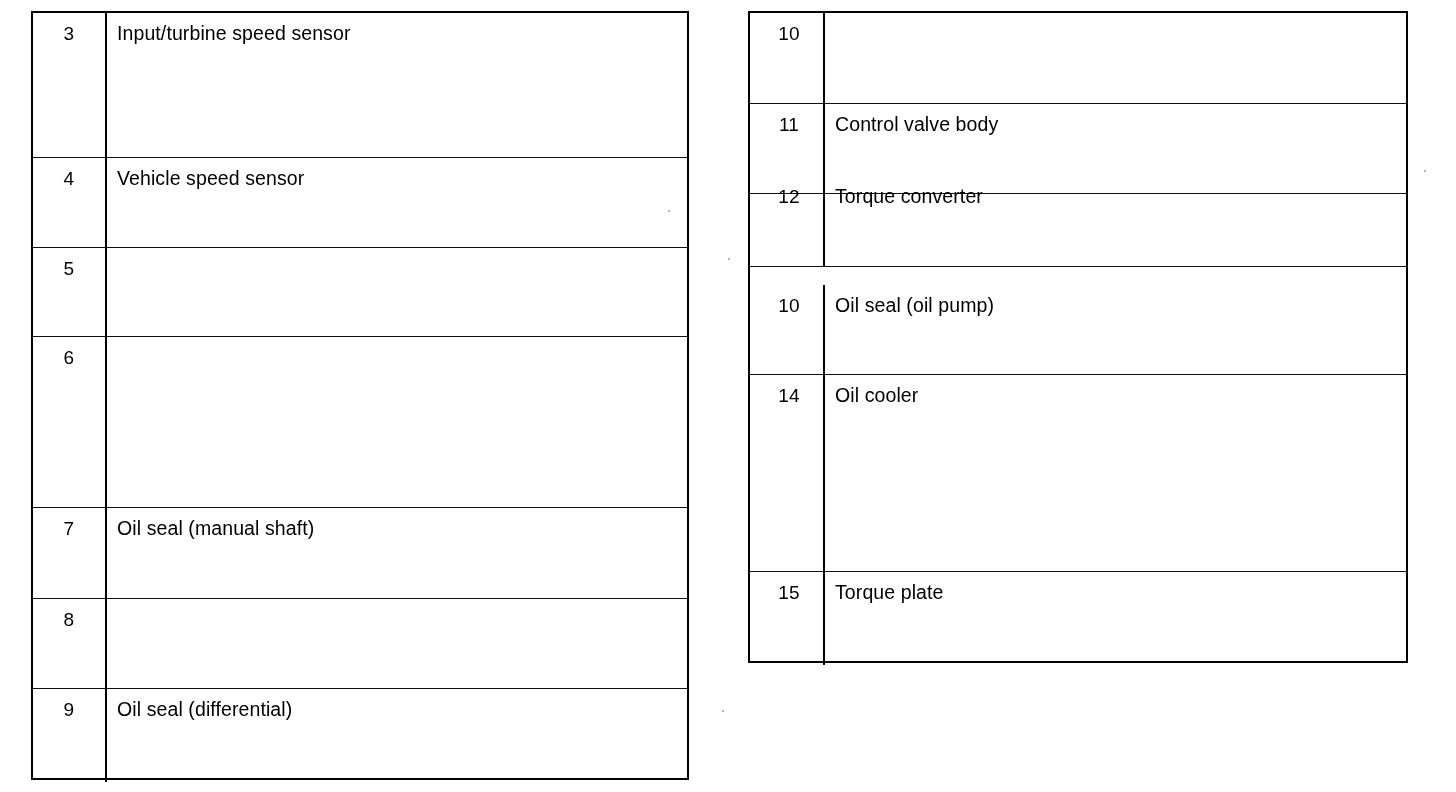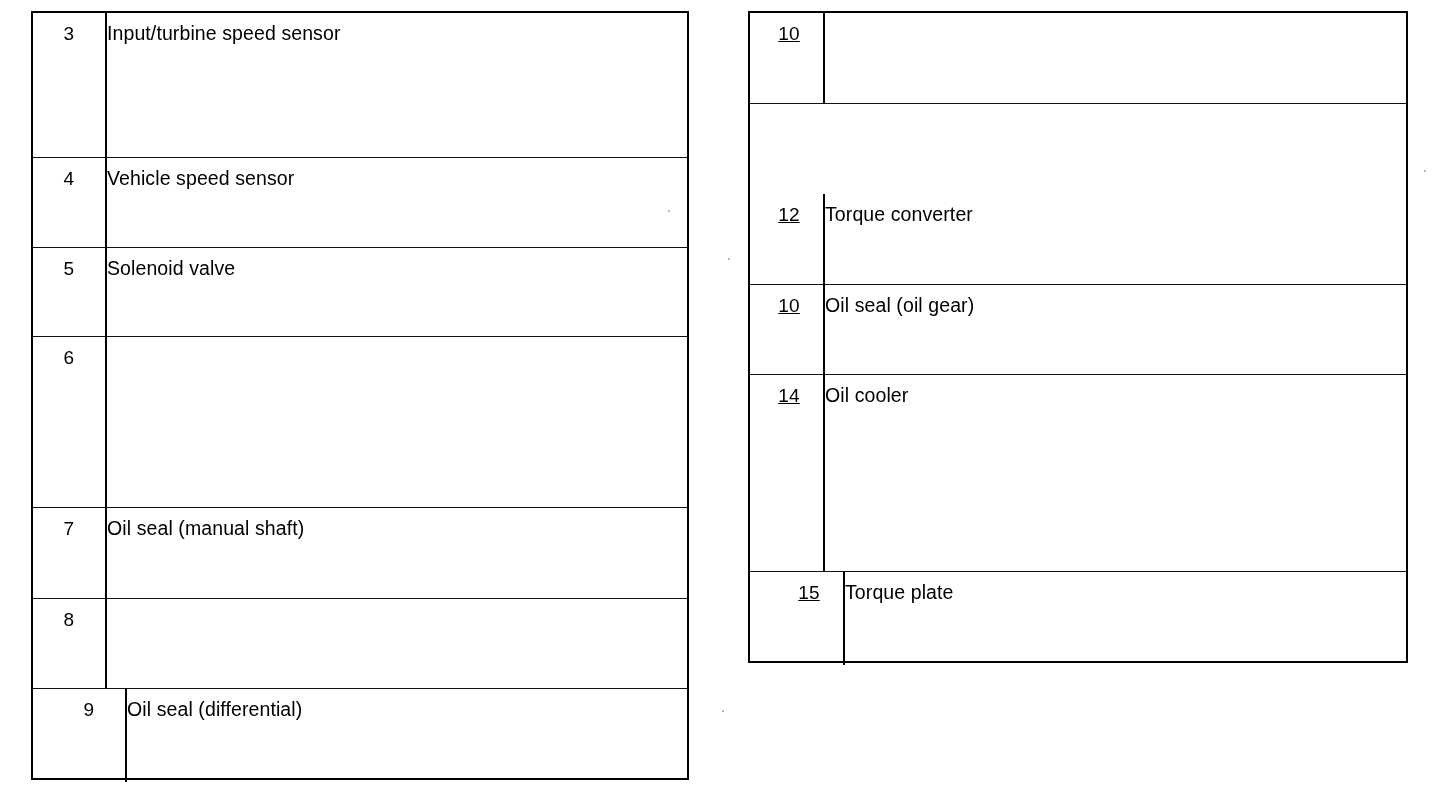"Input/turbine speed sensor" .cell-desc .desc-text { padding-left: none -> 10px }
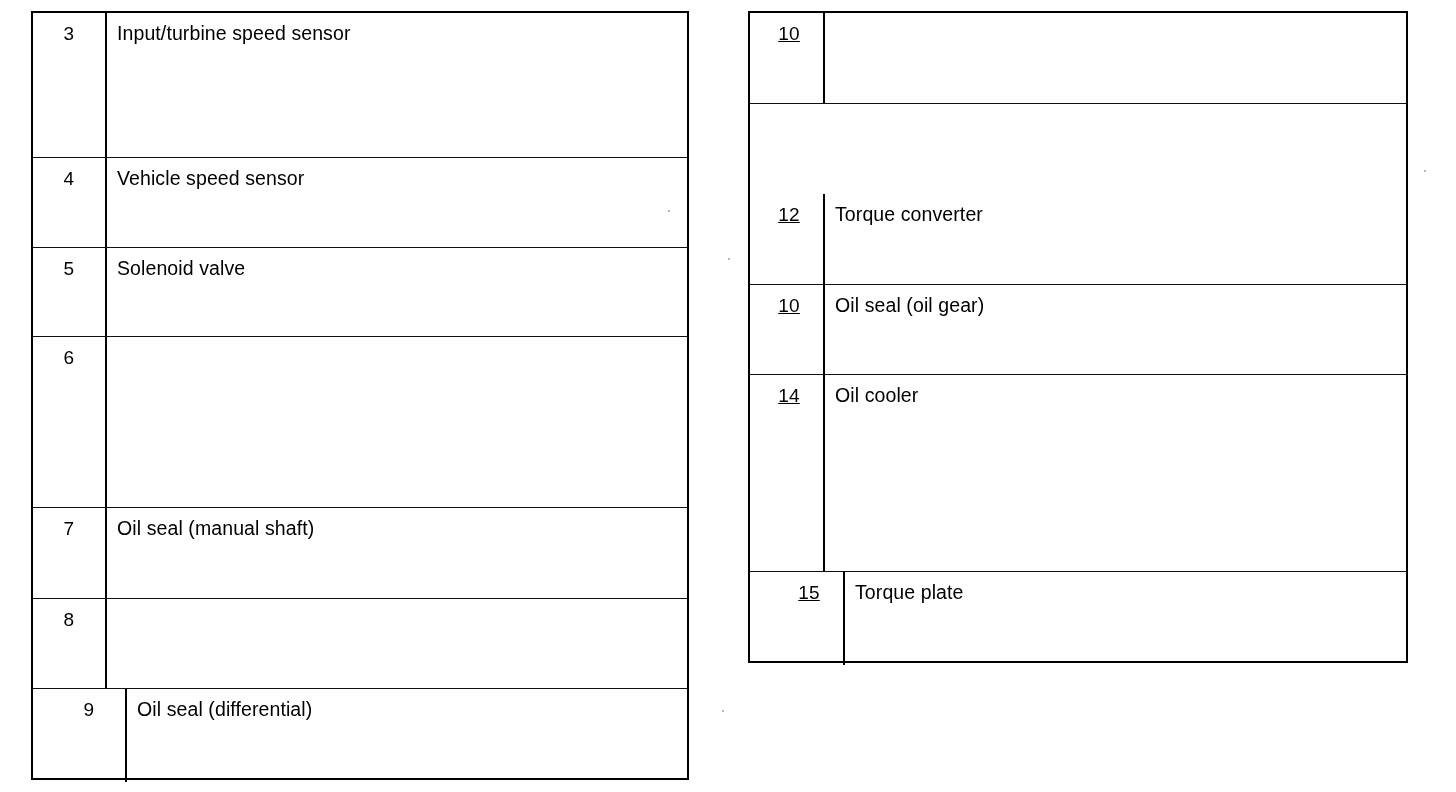"10" #table-right .cell-num { text-decoration: underline -> none }
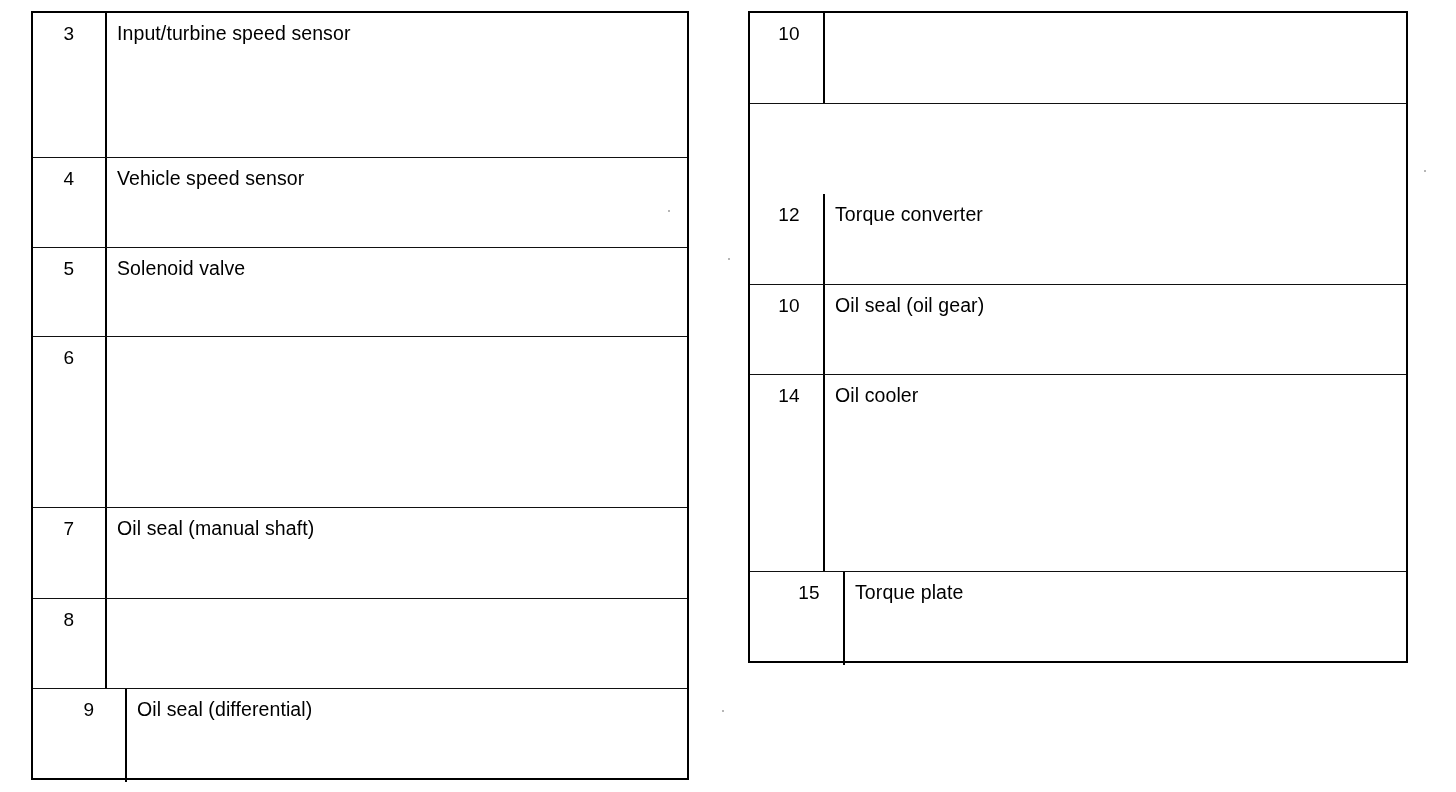"11" div.parts-row { html: none -> <div> <div> <span>11</span> </div> <div></div> <div> <span>Control valve body</span> </div> </div> }
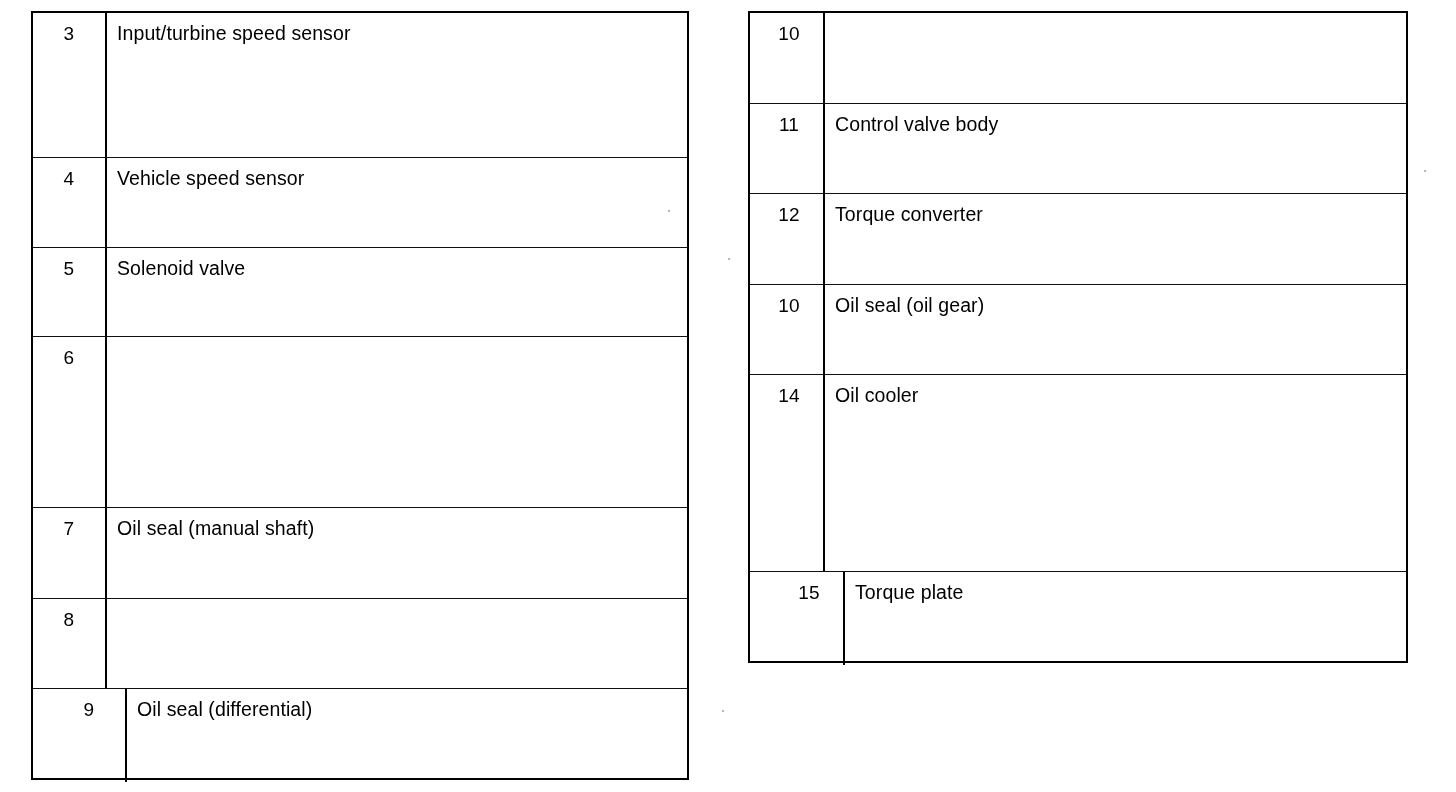"12" div.parts-row { top: 181px -> 163px }
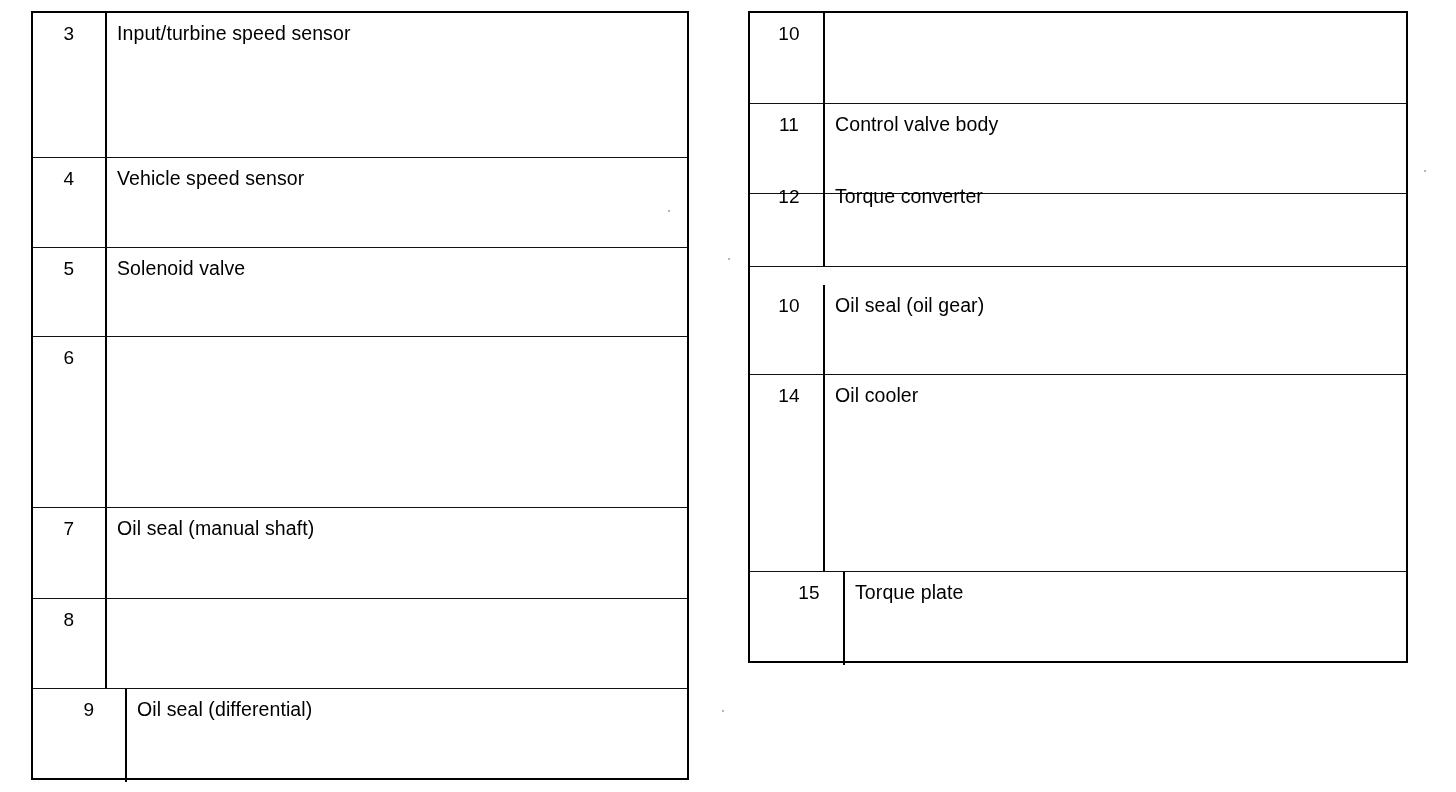"Solenoid valve" div.cell-desc { html: <div> <span>Solenoid valve</span> </div> -> none }
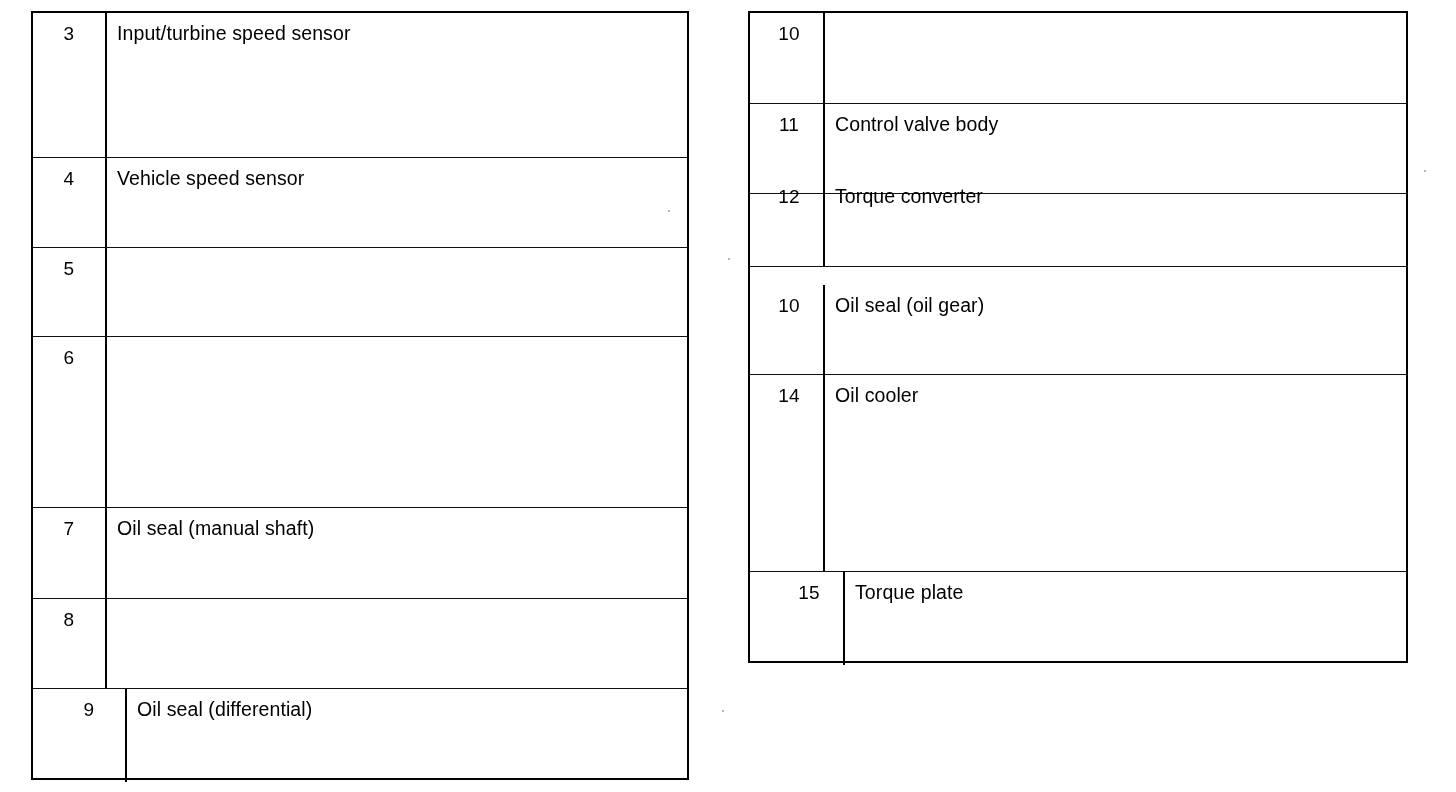"Oil seal (oil gear)" span.desc-text { text: gear -> pump }
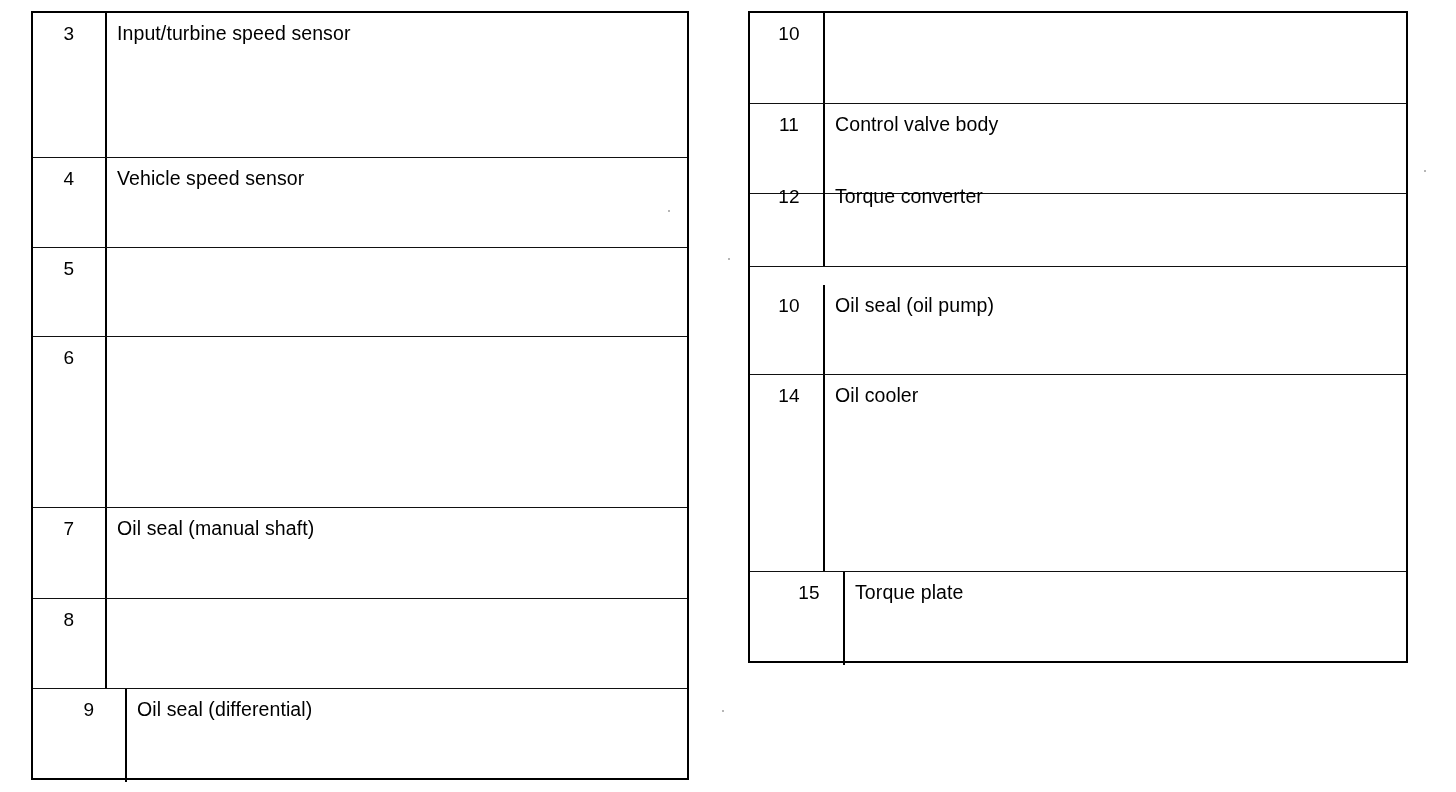"15" .parts-row.last { margin-left: 20px -> none }
